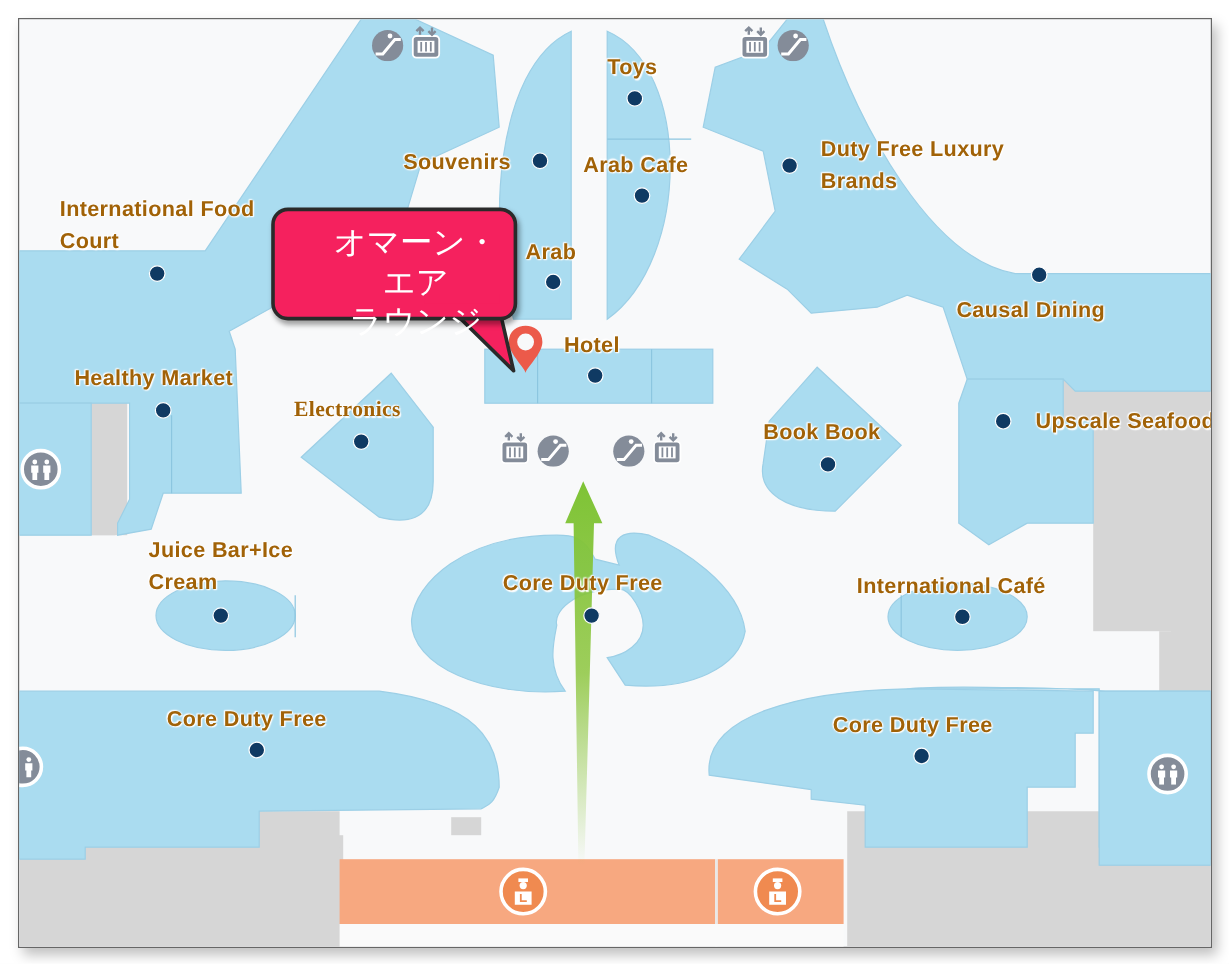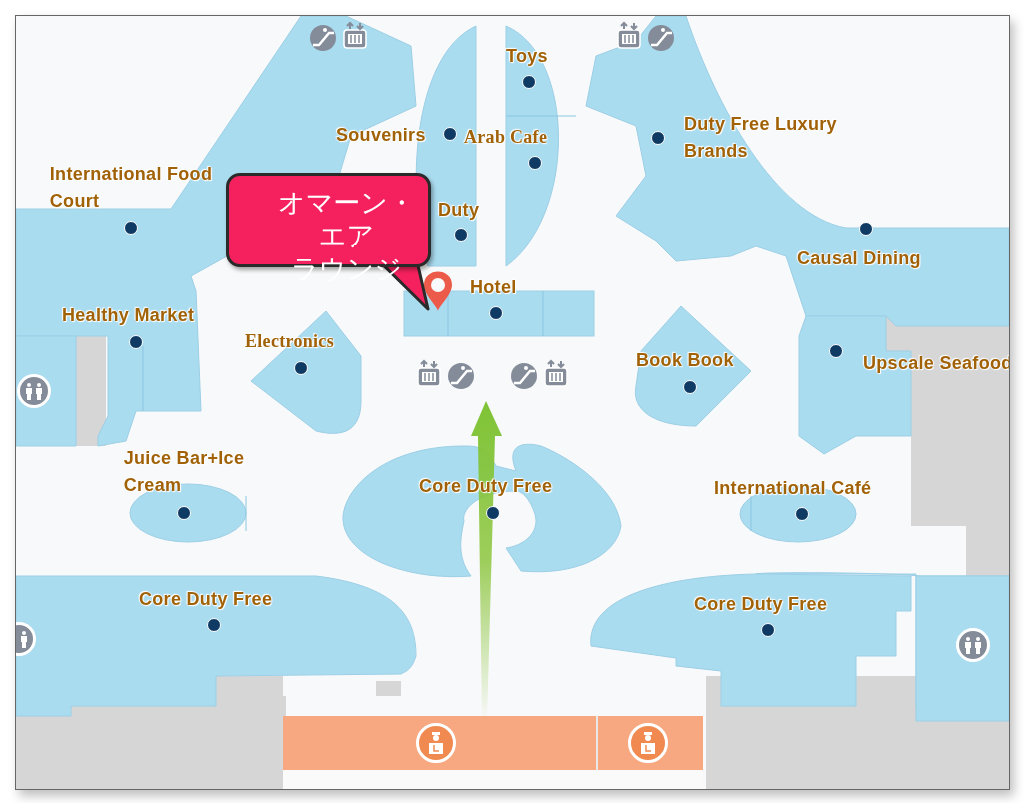"Arab Cafe" div.label { font-family: Liberation Serif, serif -> none; left: 448px -> 470px }
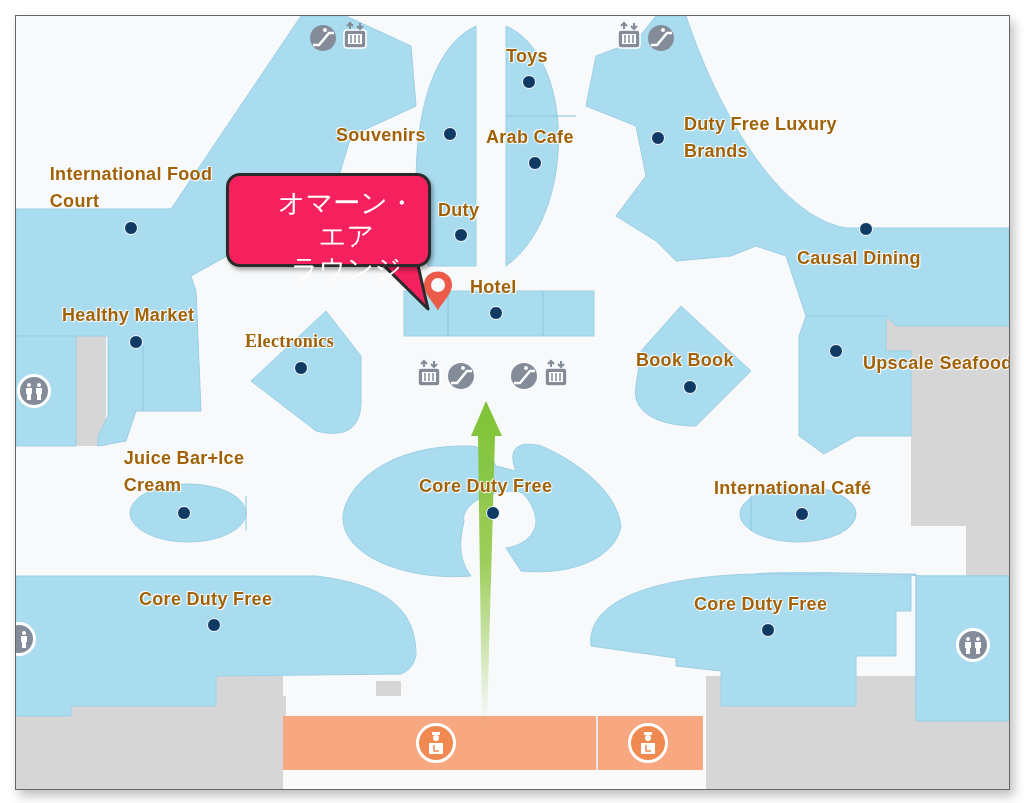"Duty" div.label { text: Duty -> Arab }
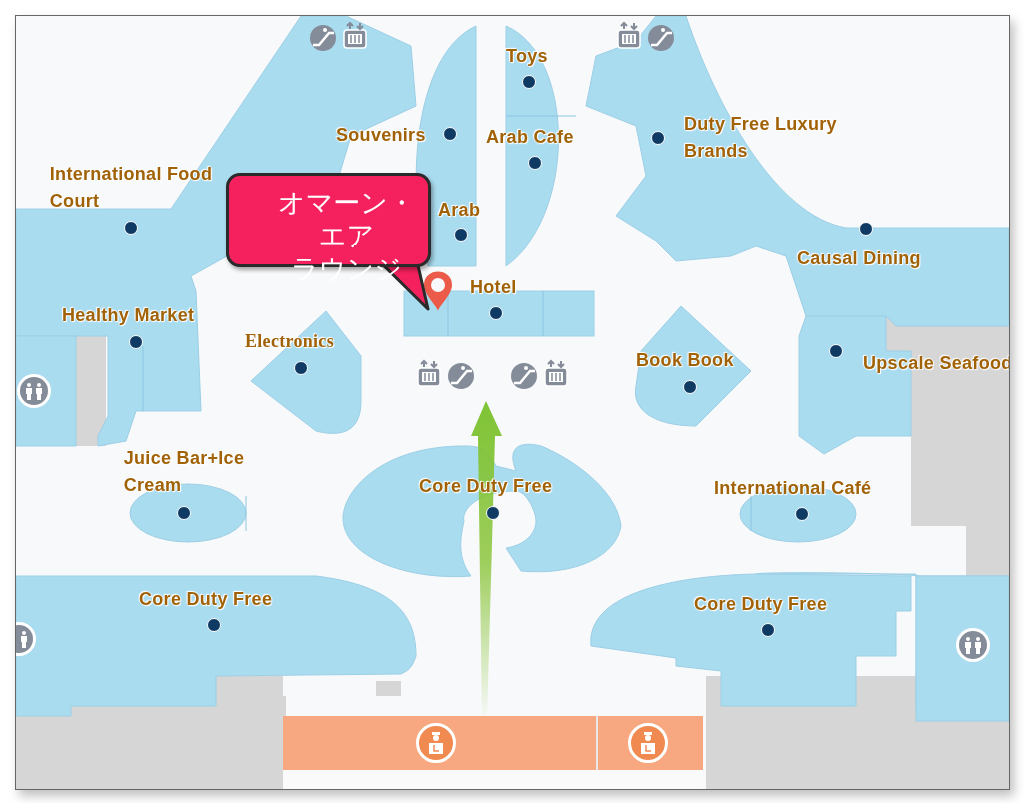"Upscale Seafood" div.label { top: 334px -> 322px }
